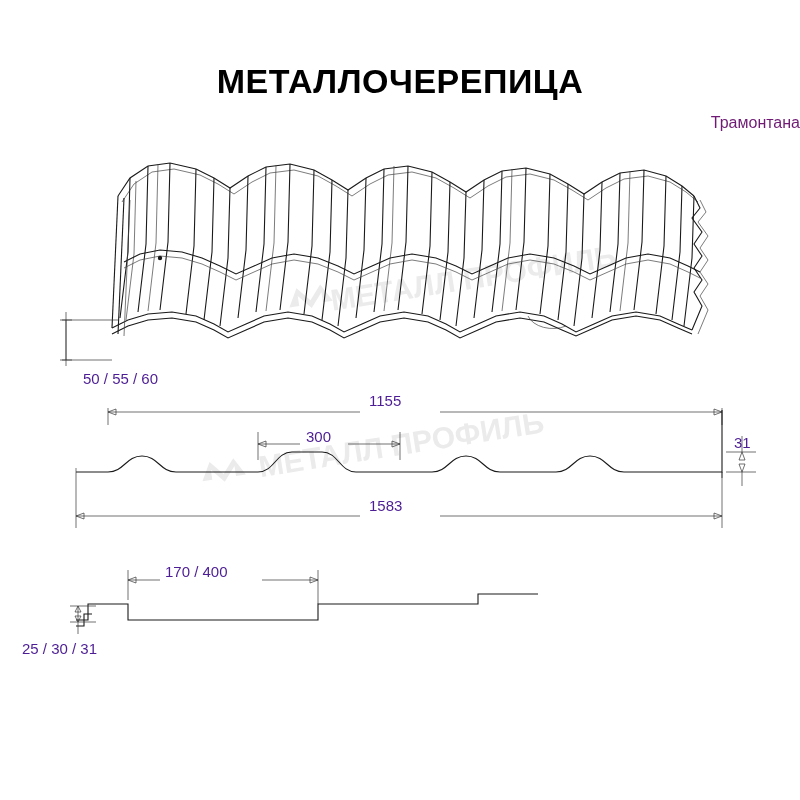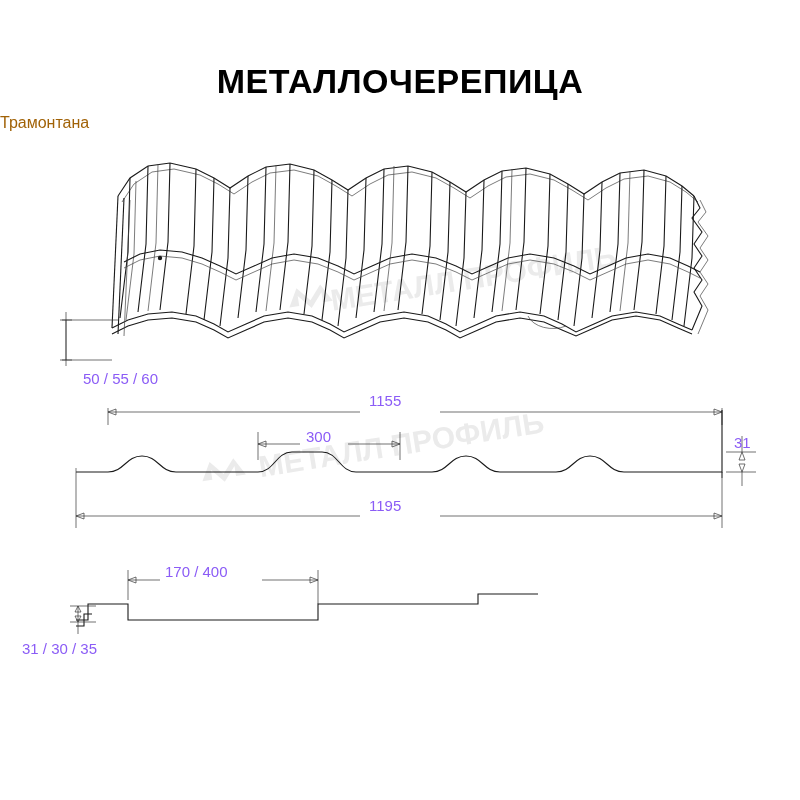"Трамонтана" .subtitle { color: #a16207 -> #701a75; text-align: left -> right }
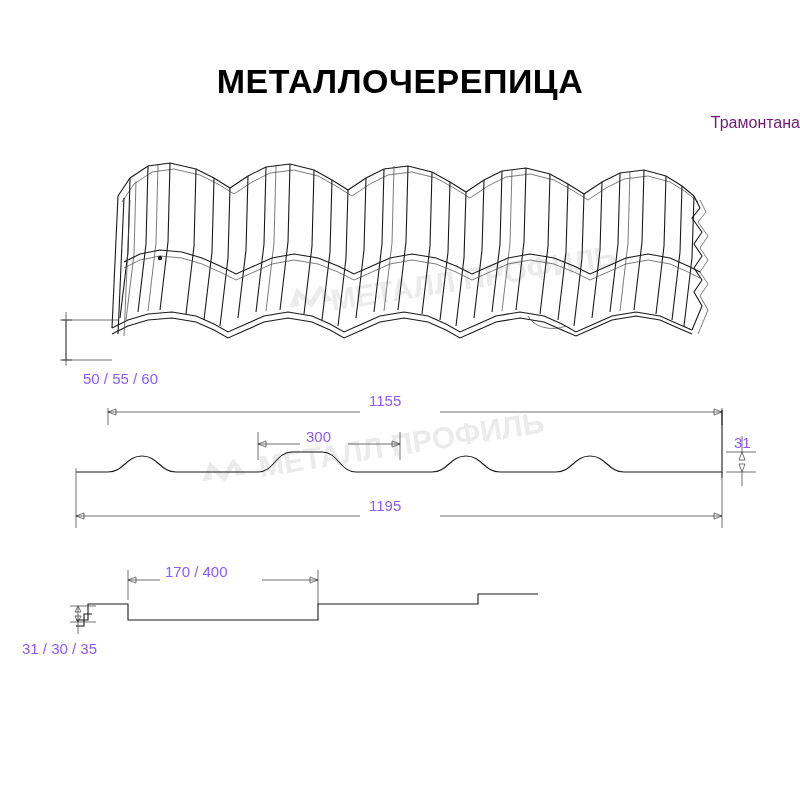"50 / 55 / 60" .dim { color: #8b5cf6 -> #4c1d95 }
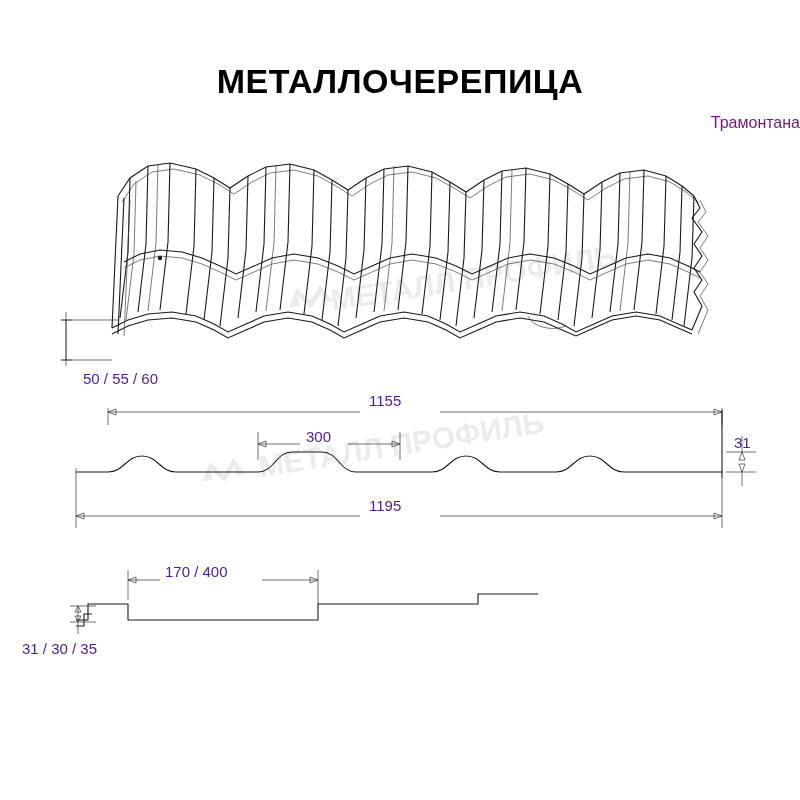"1195" div.dim { text: 1195 -> 1583 }
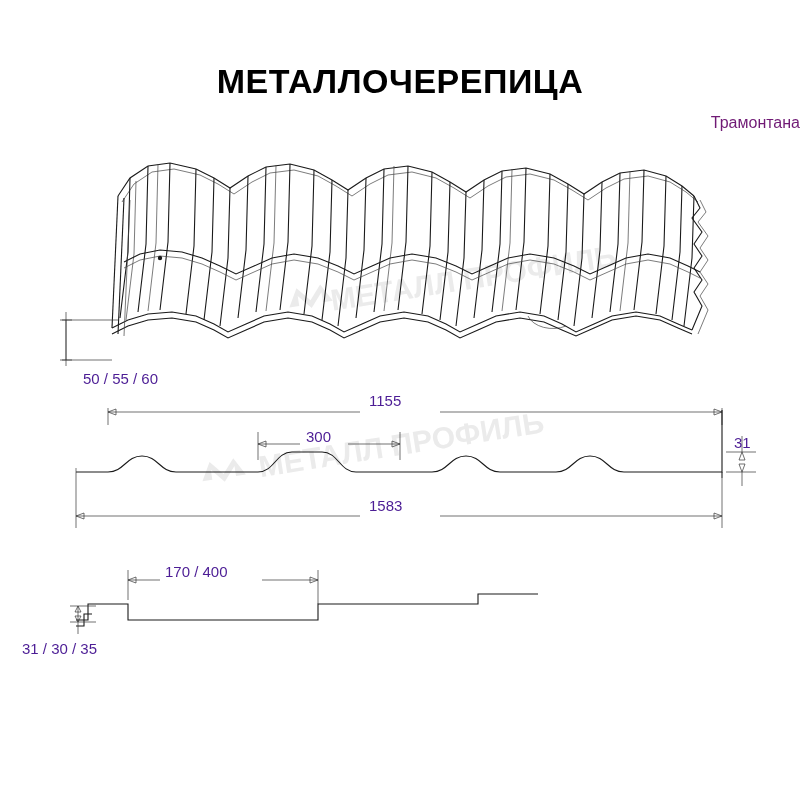"31 / 30 / 35" div.dim { text: 31 / 30 / 35 -> 25 / 30 / 31 }
